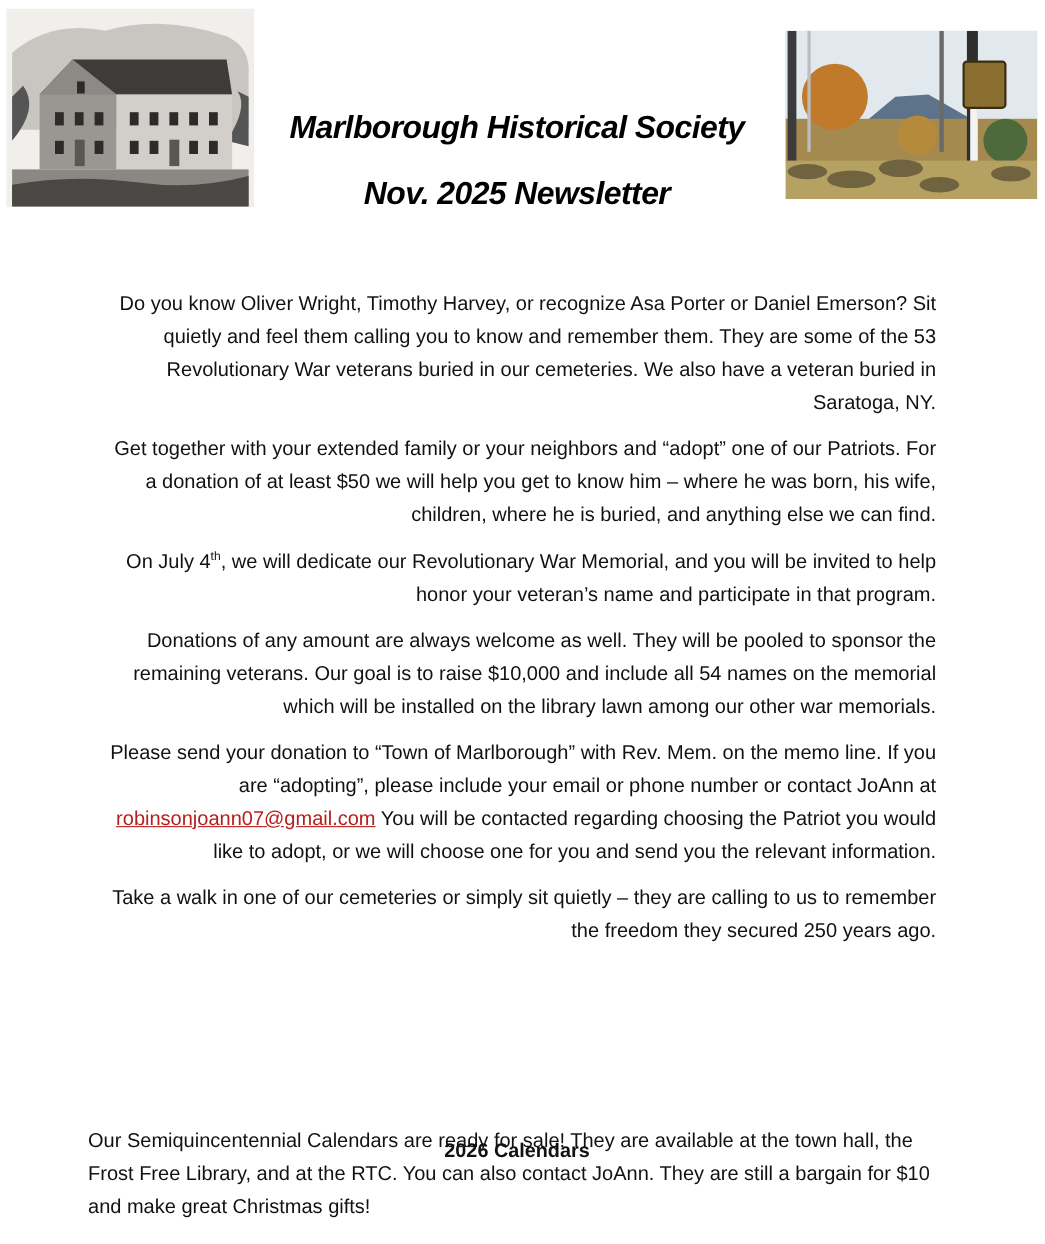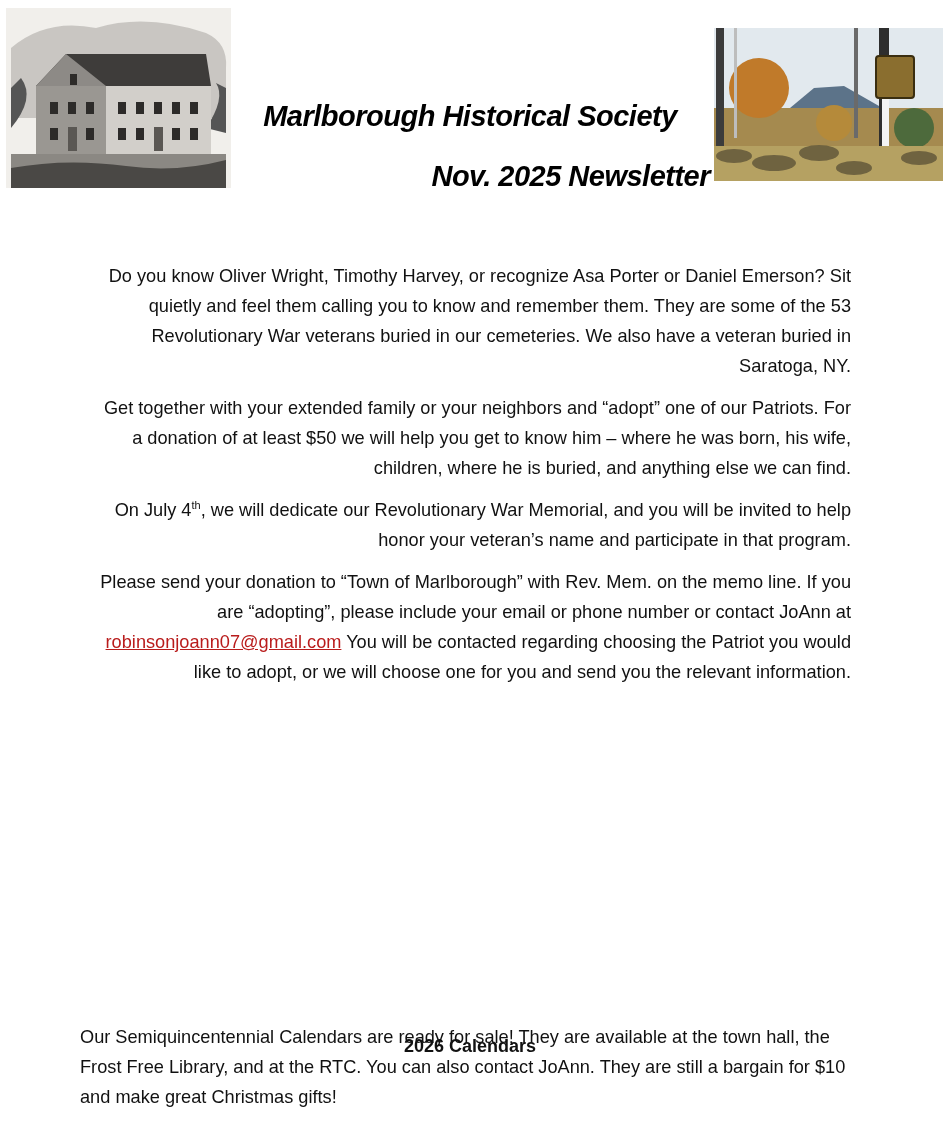"Nov. 2025 Newsletter" #title2 { text-align: right -> none }
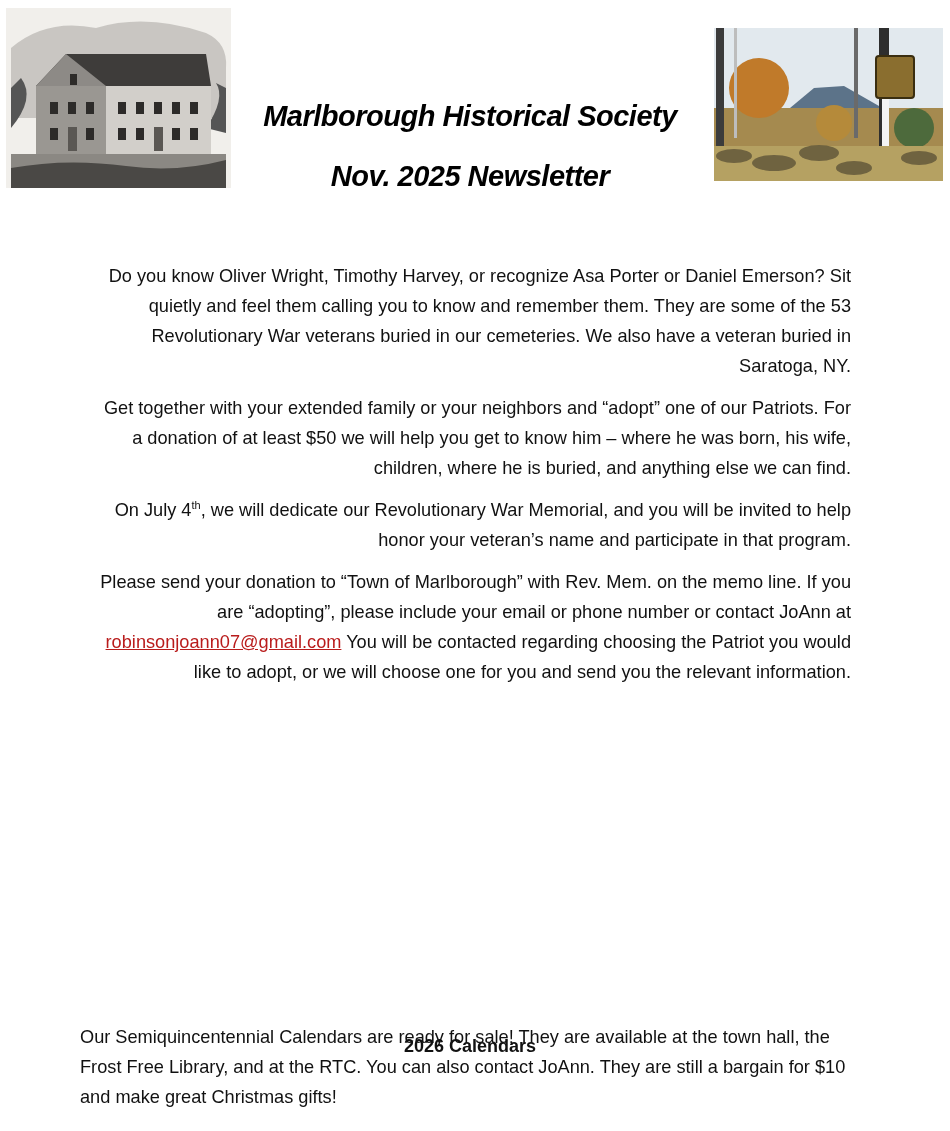"Donations of any amount are" p.para { html: none -> <p>Donations of any amount are always welcome as well. They will be pooled to sponsor the remaining veterans. Our goal is to raise $10,000 and include all 54 names on the memorial which will be installed on the library lawn among our other war memorials.</p> }
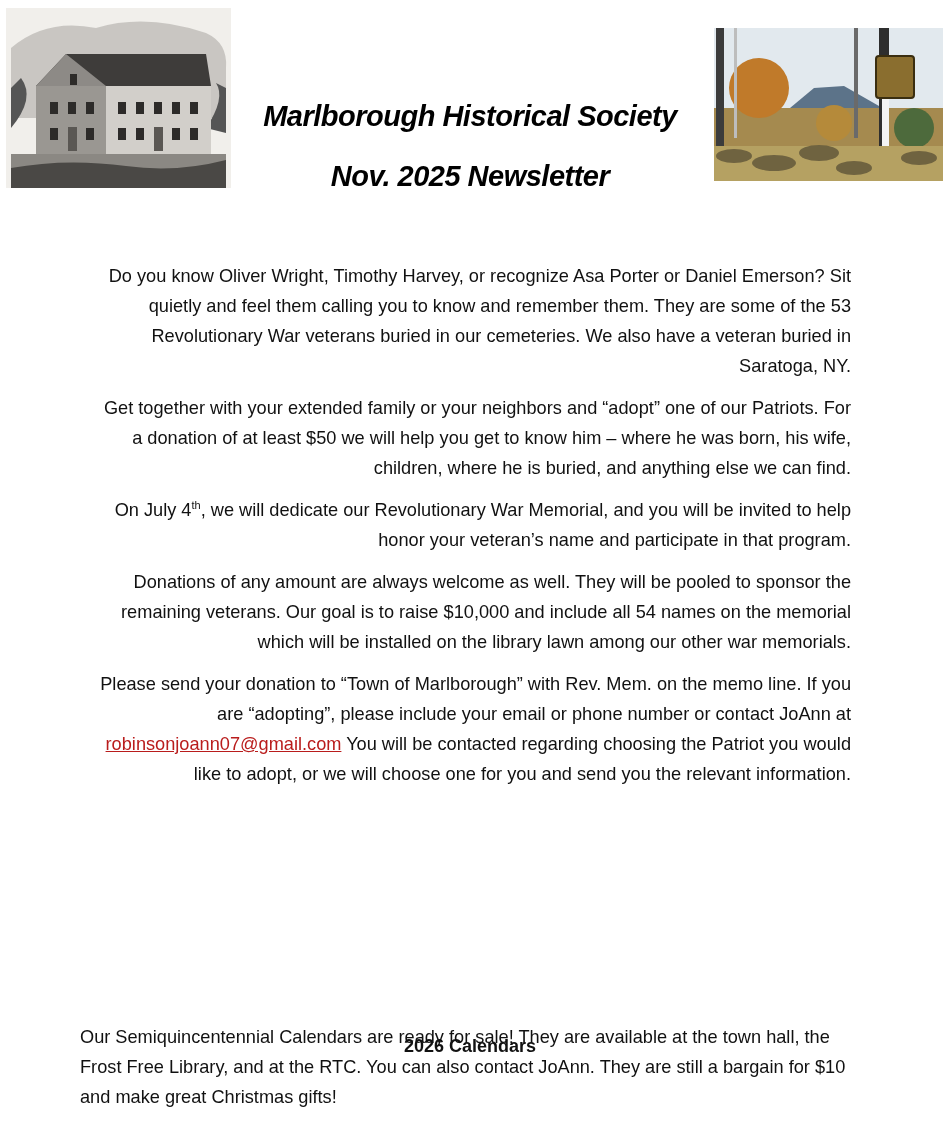"Take a walk in one" p.para { html: none -> <p>Take a walk in one of our cemeteries or simply sit quietly – they are calling to us to remember the freedom they secured 250 years ago.</p> }
